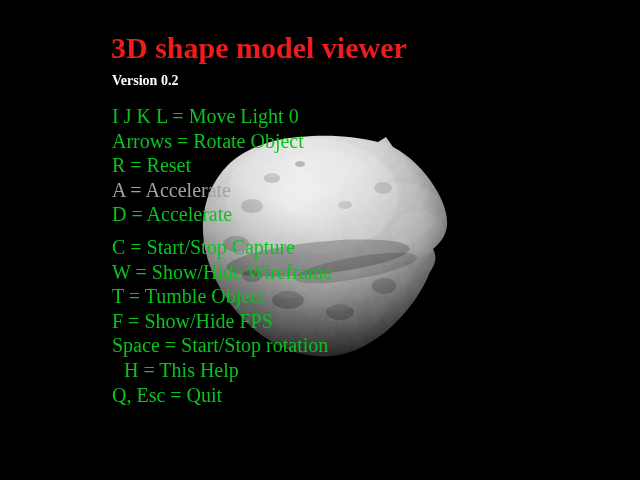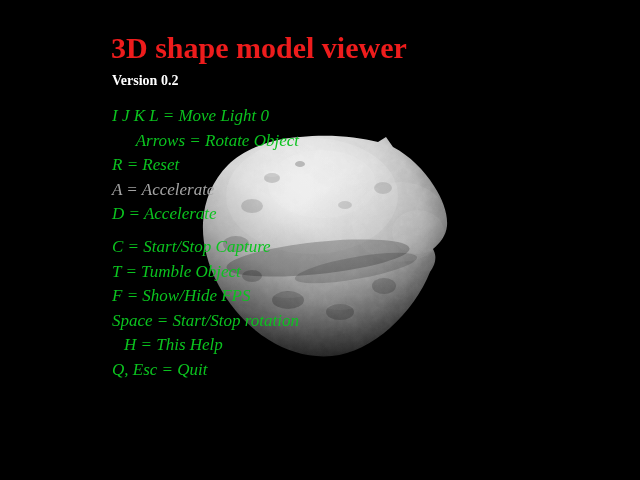"I J K L =" #help-list li { font-size: 17px -> 20px; font-style: italic -> none }
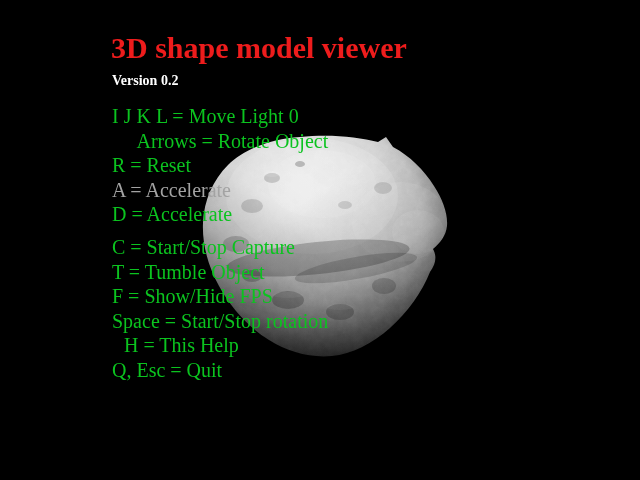"Arrows = Rotate Object" li { text-align: right -> none }
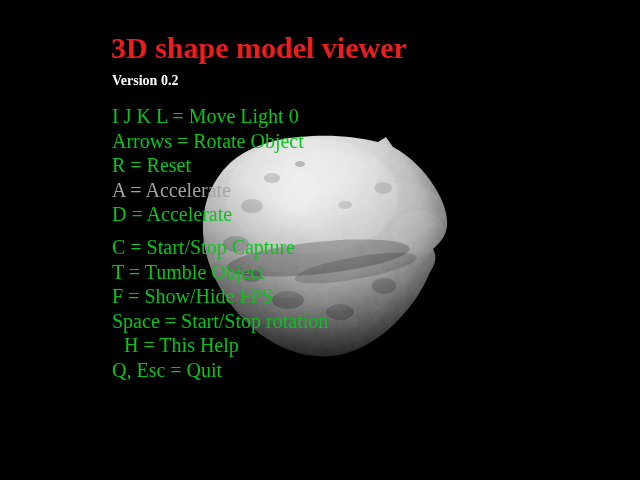"W = Show/Hide Wireframe" li { html: none -> <li>W = Show/Hide Wireframe</li> }
